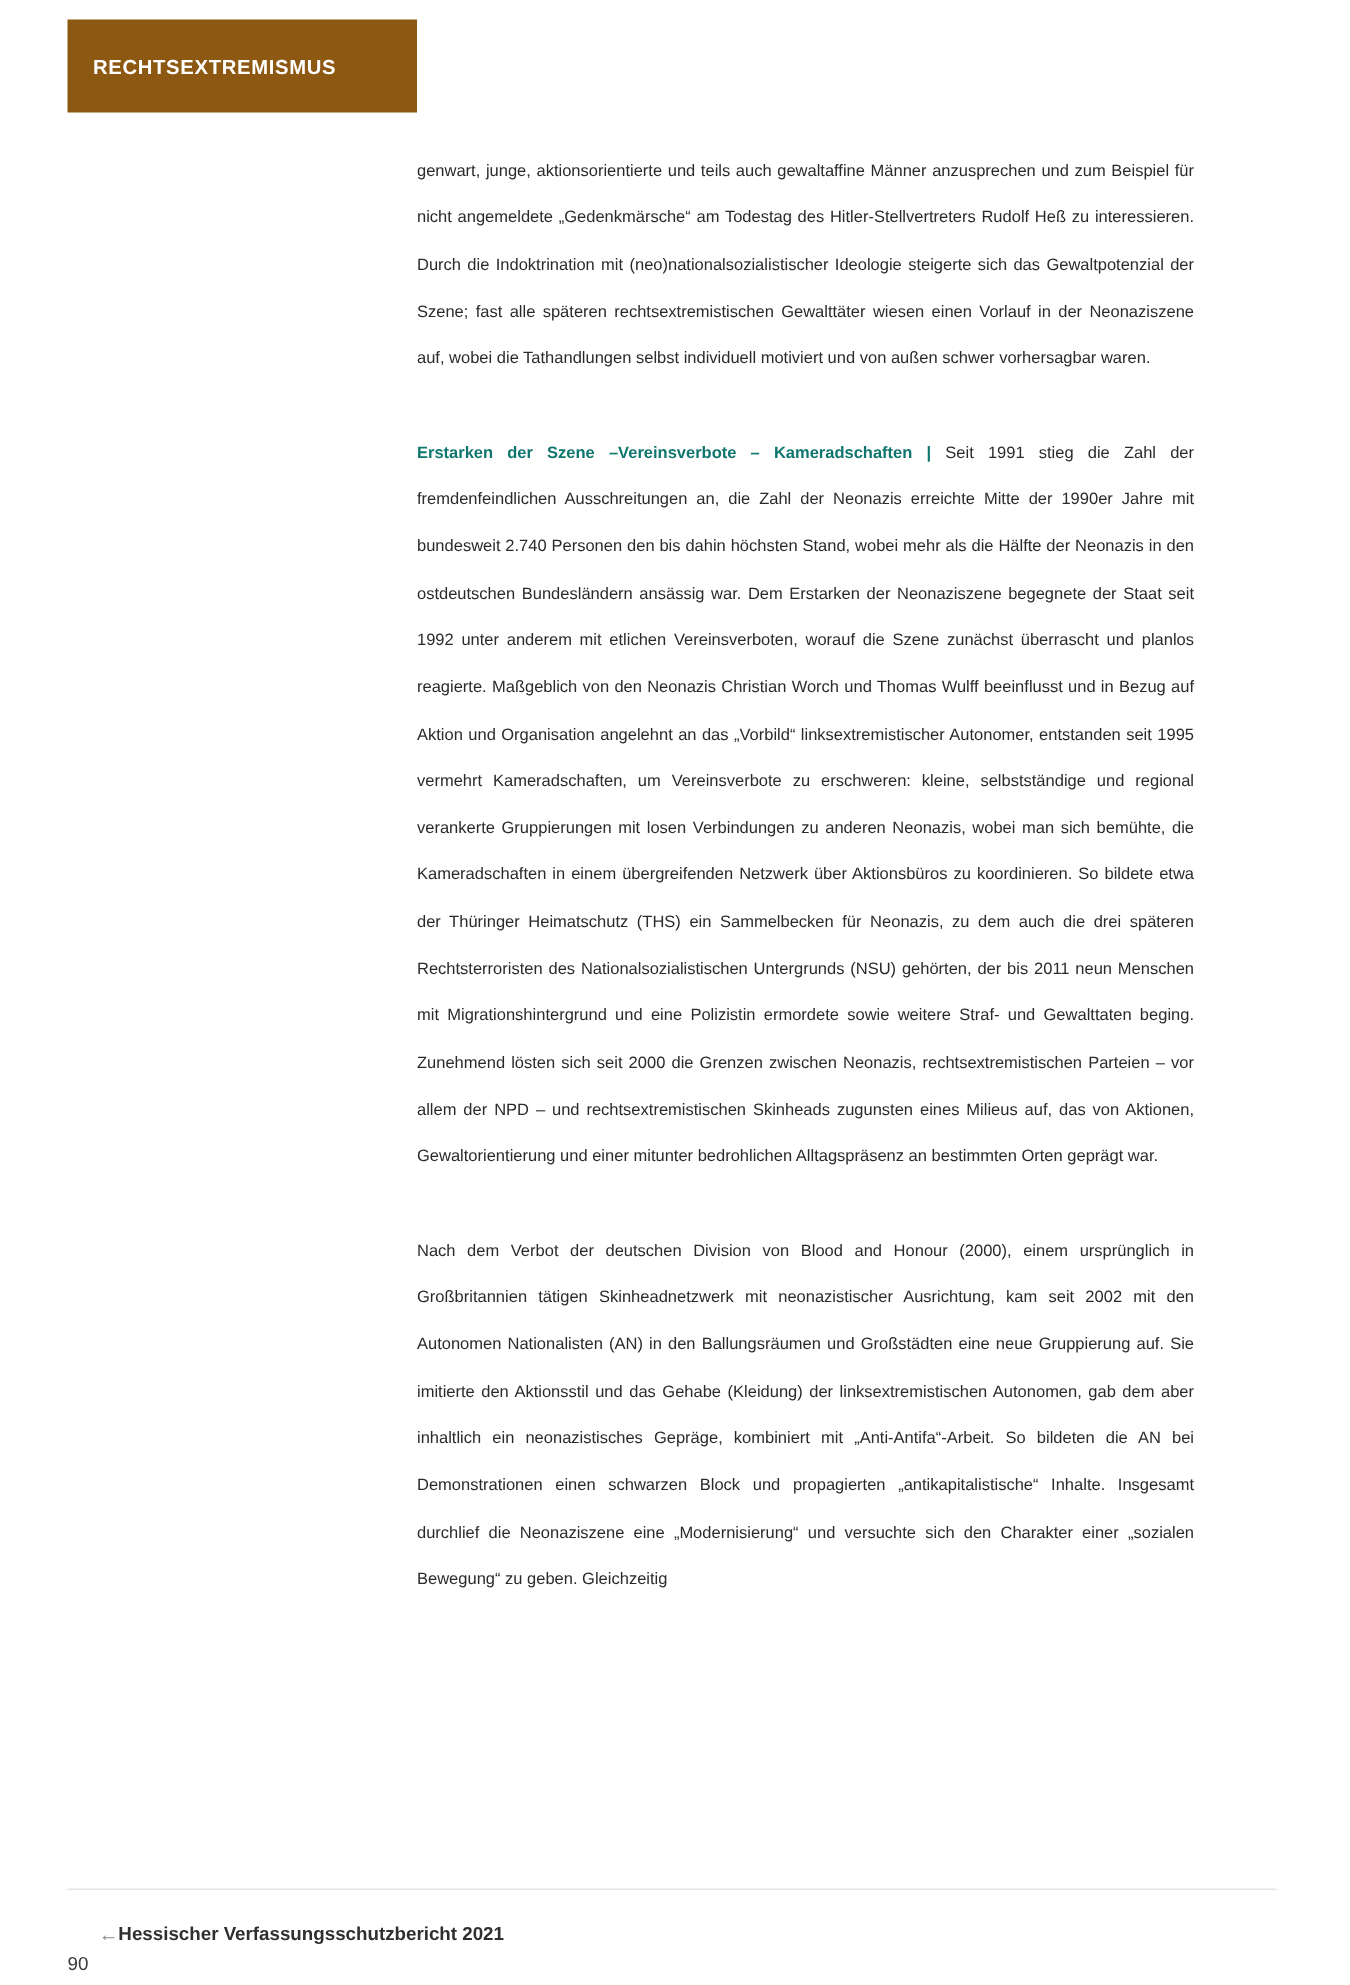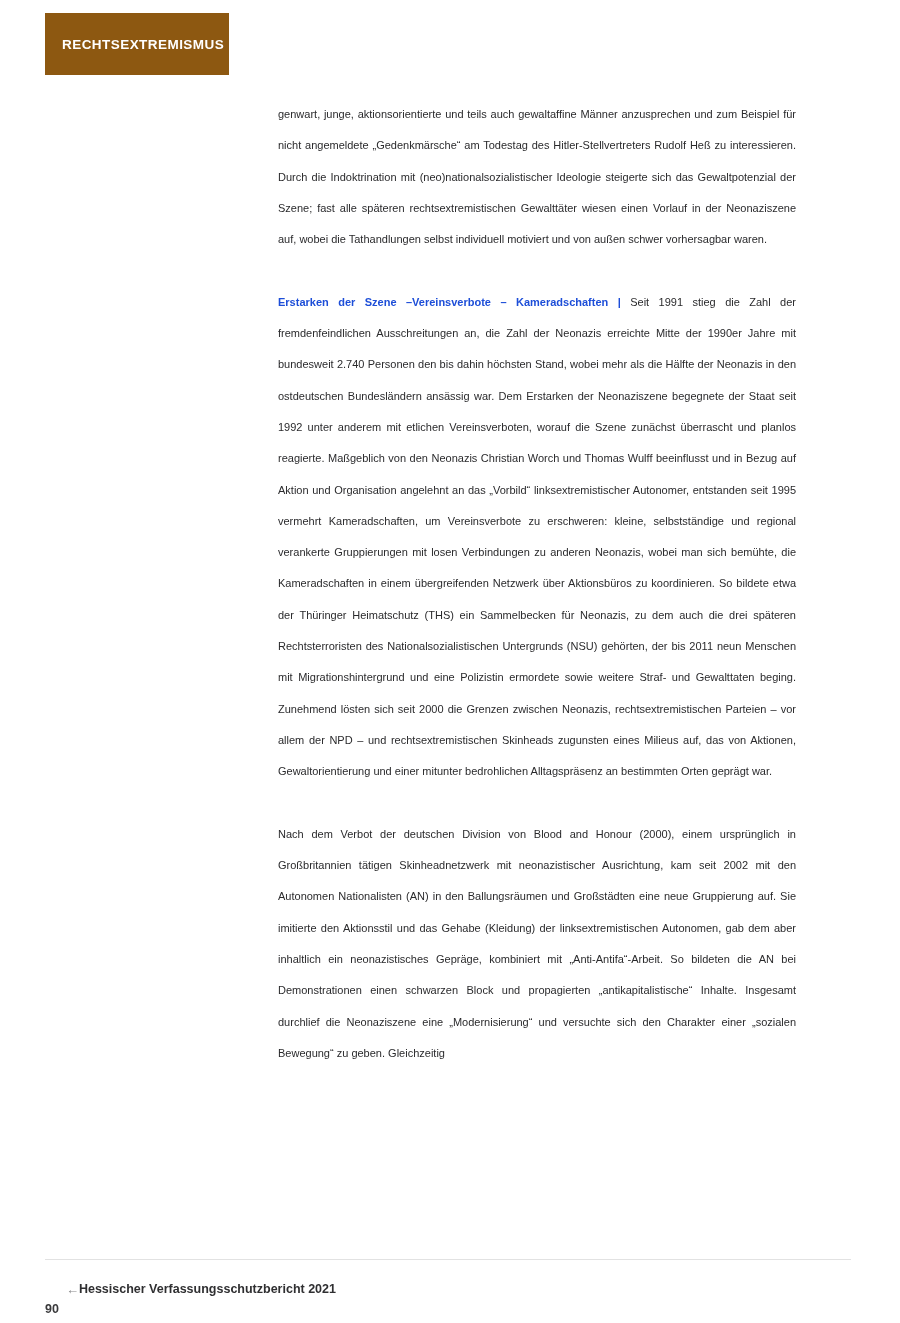"RECHTSEXTREMISMUS" #section-tab { width: 184px -> 233px }
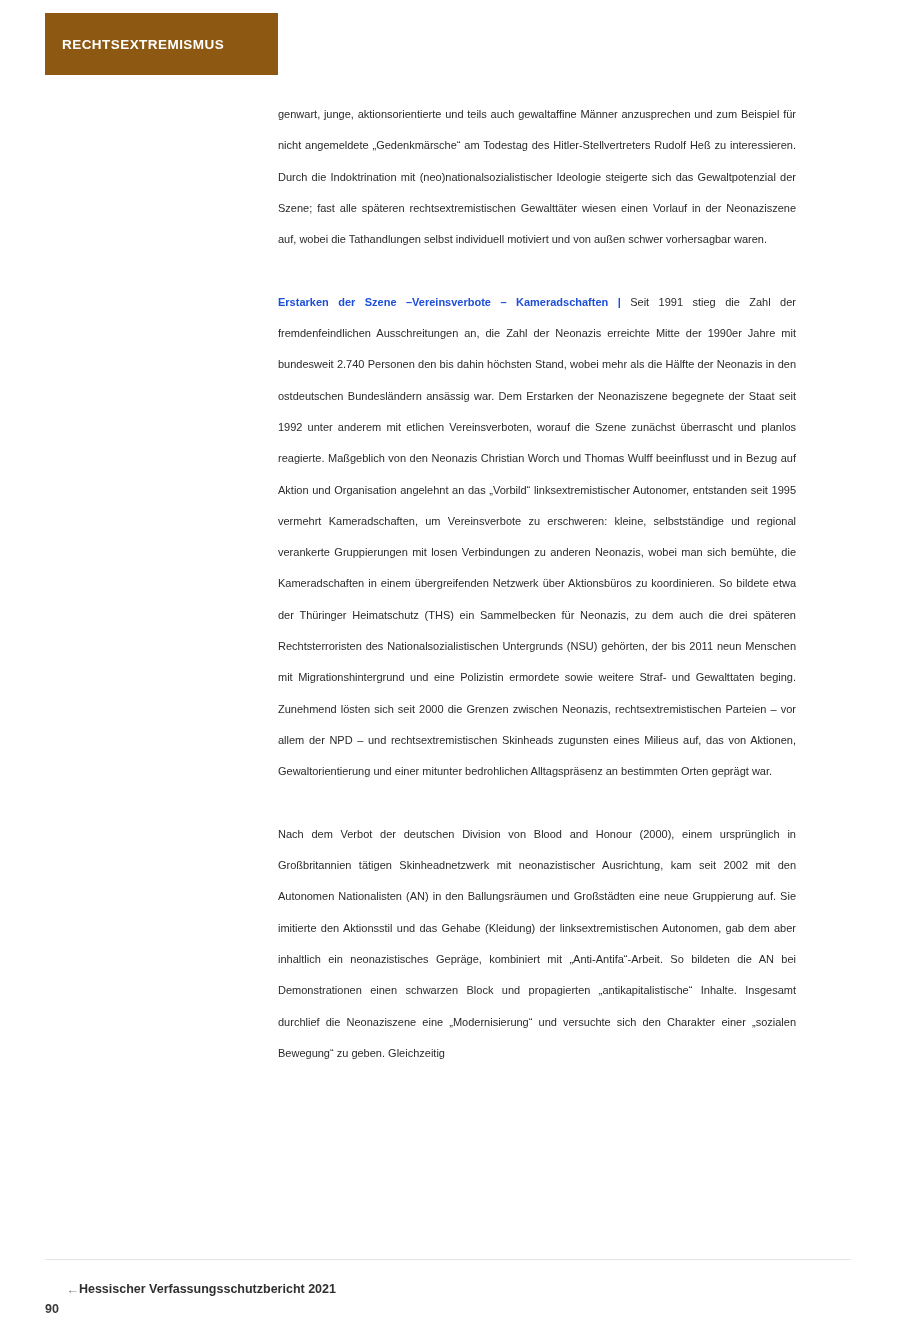"Erstarken der Szene –Vereinsverbote –" .run-in-heading { color: #1d4ed8 -> #0f766e }
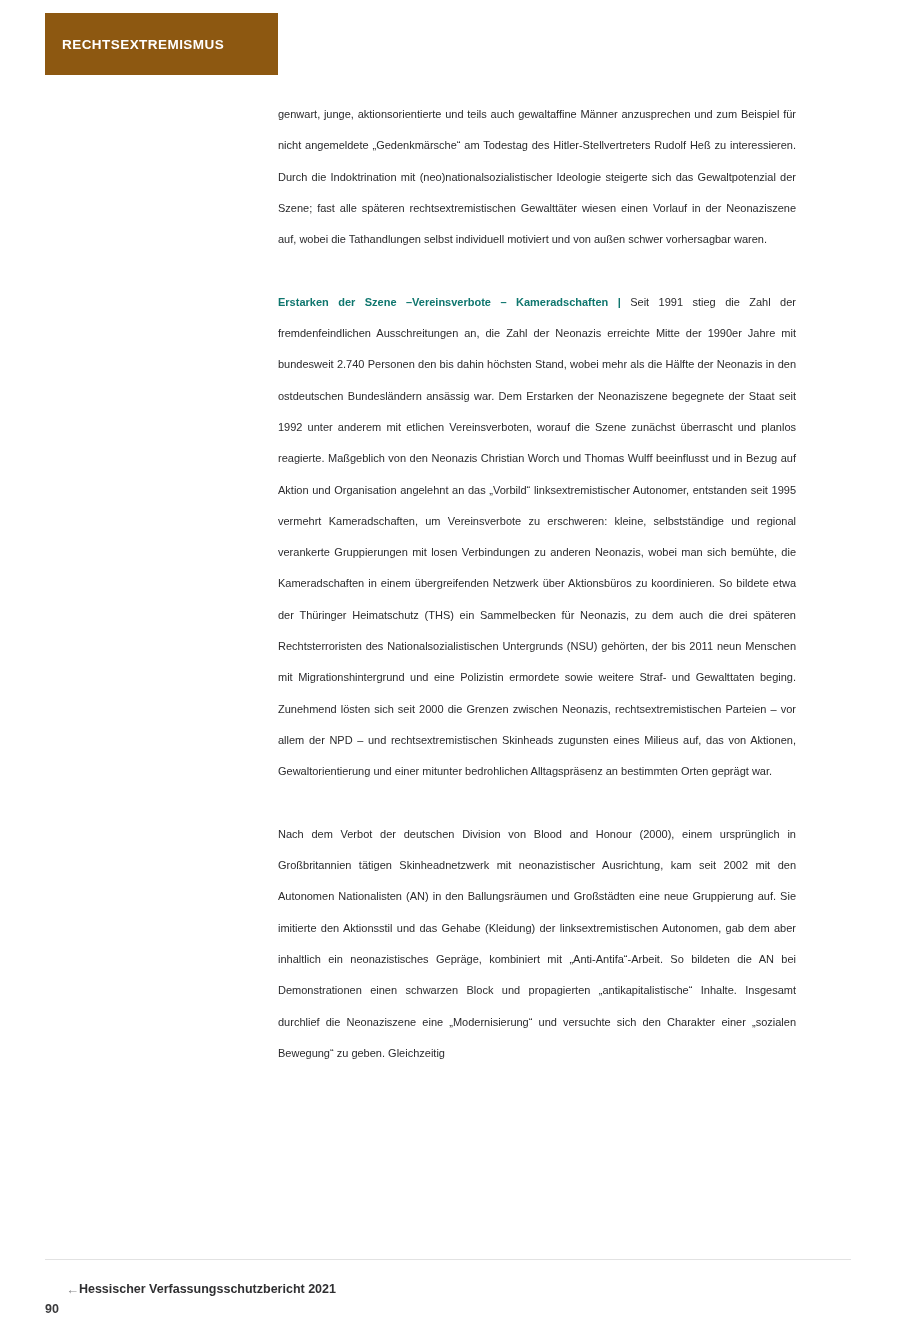"90" #footer .page-number { font-weight: bold -> normal }
